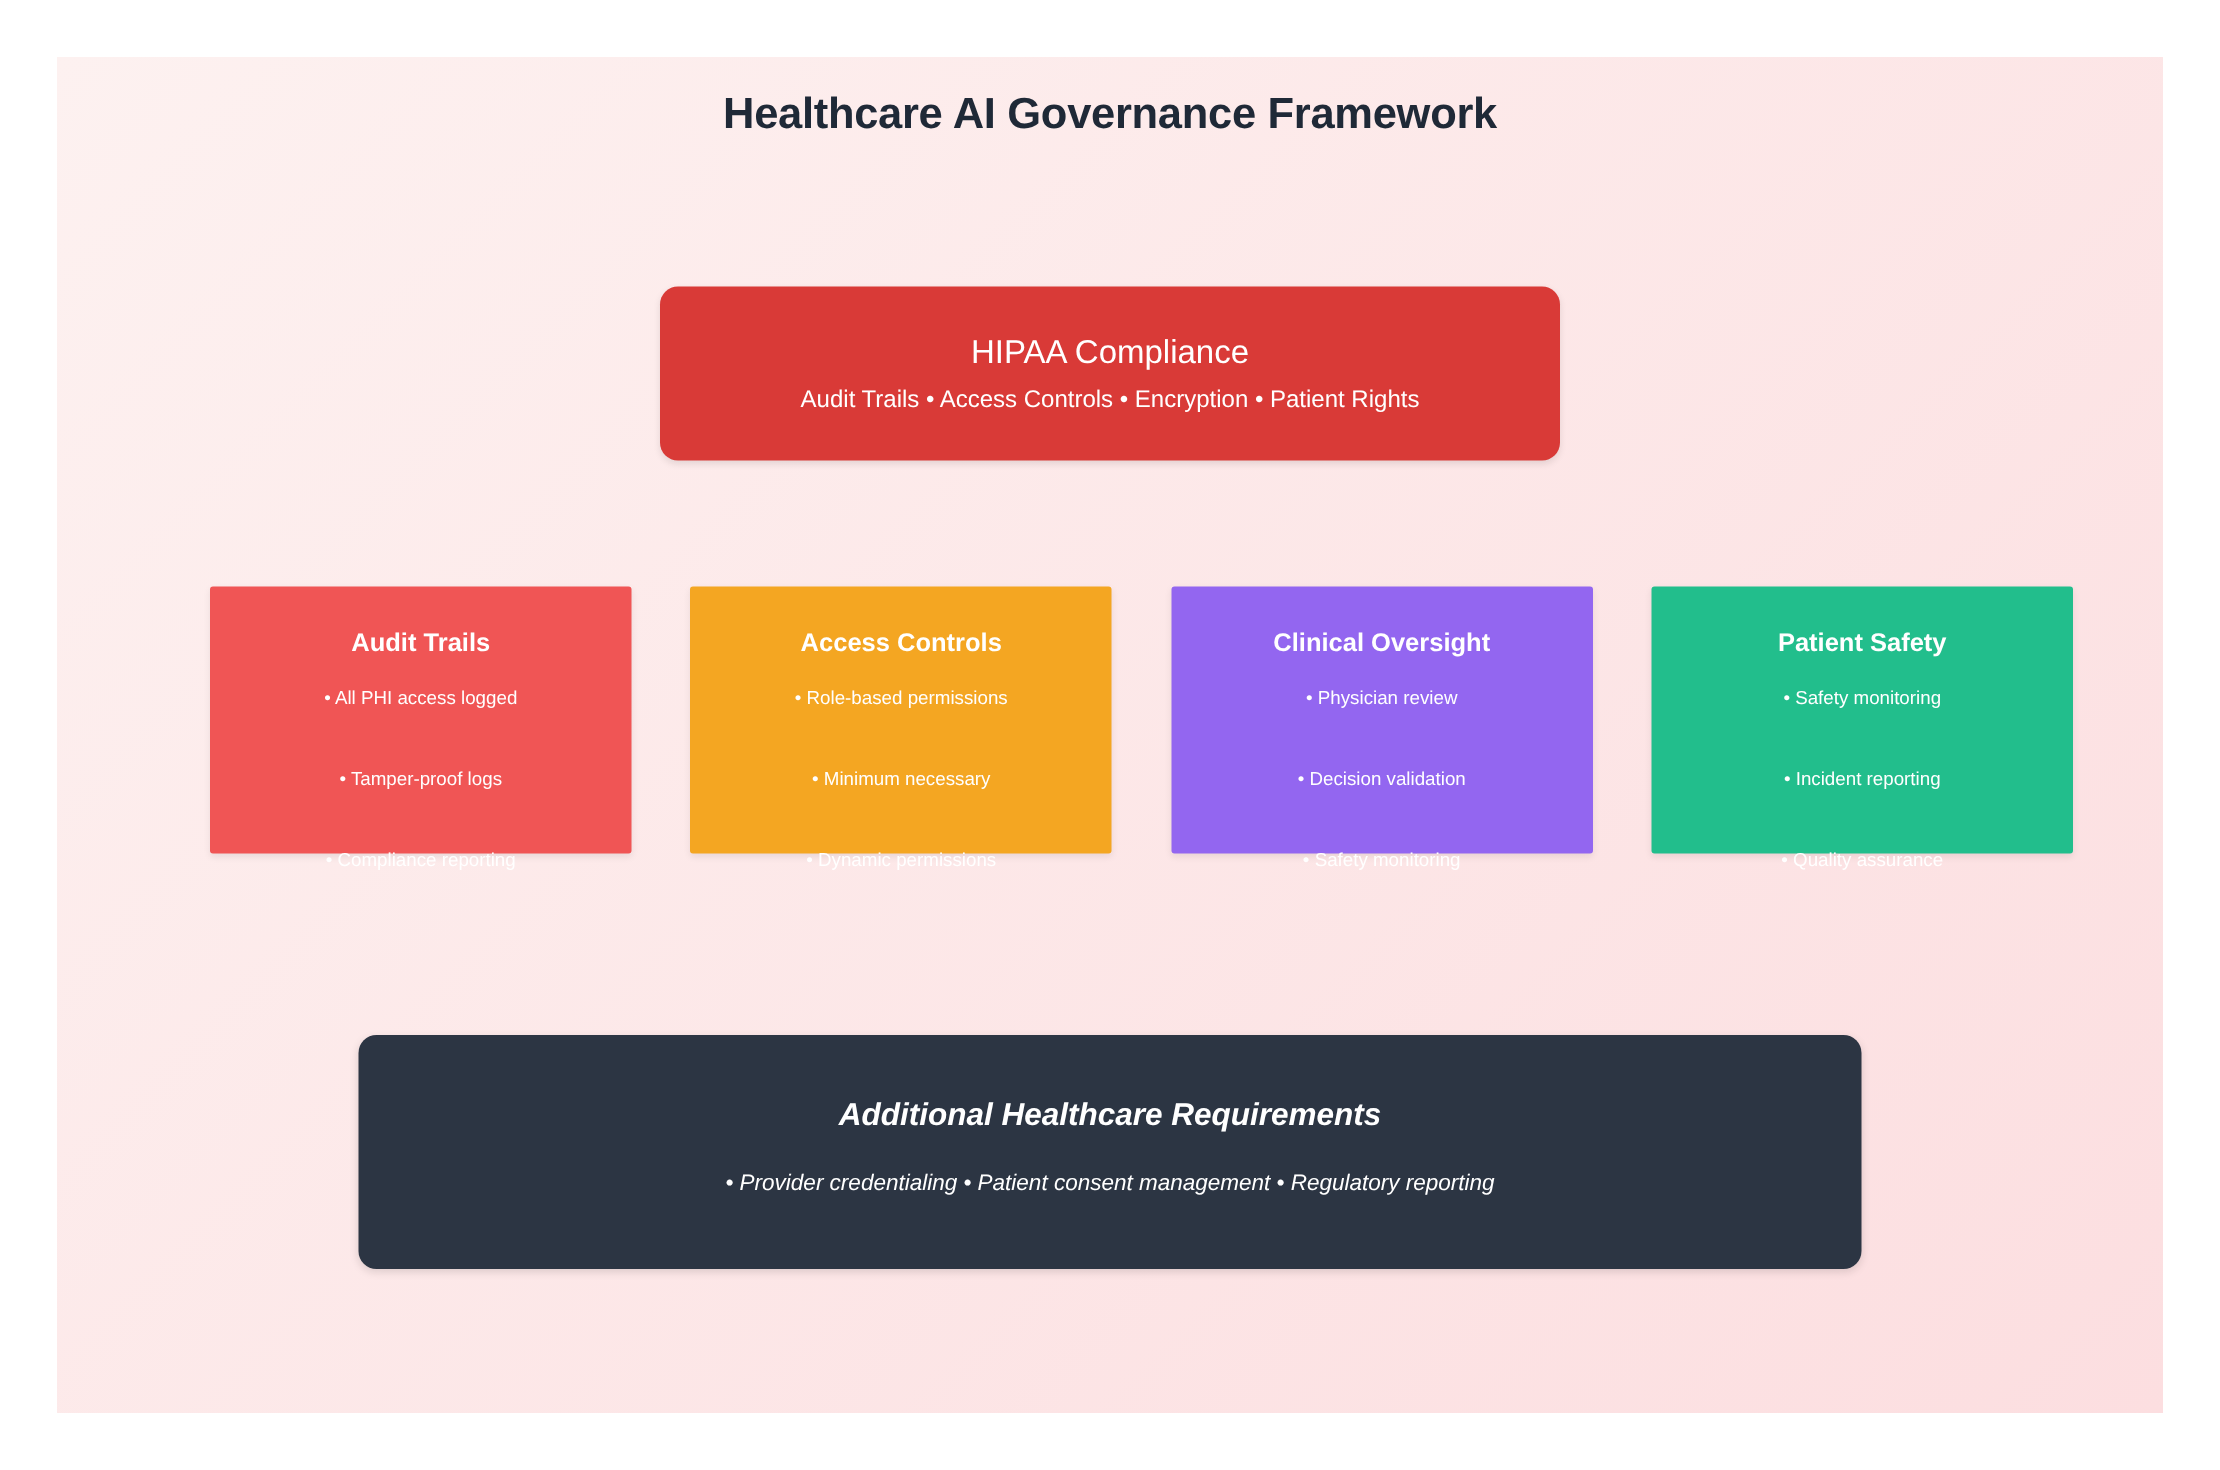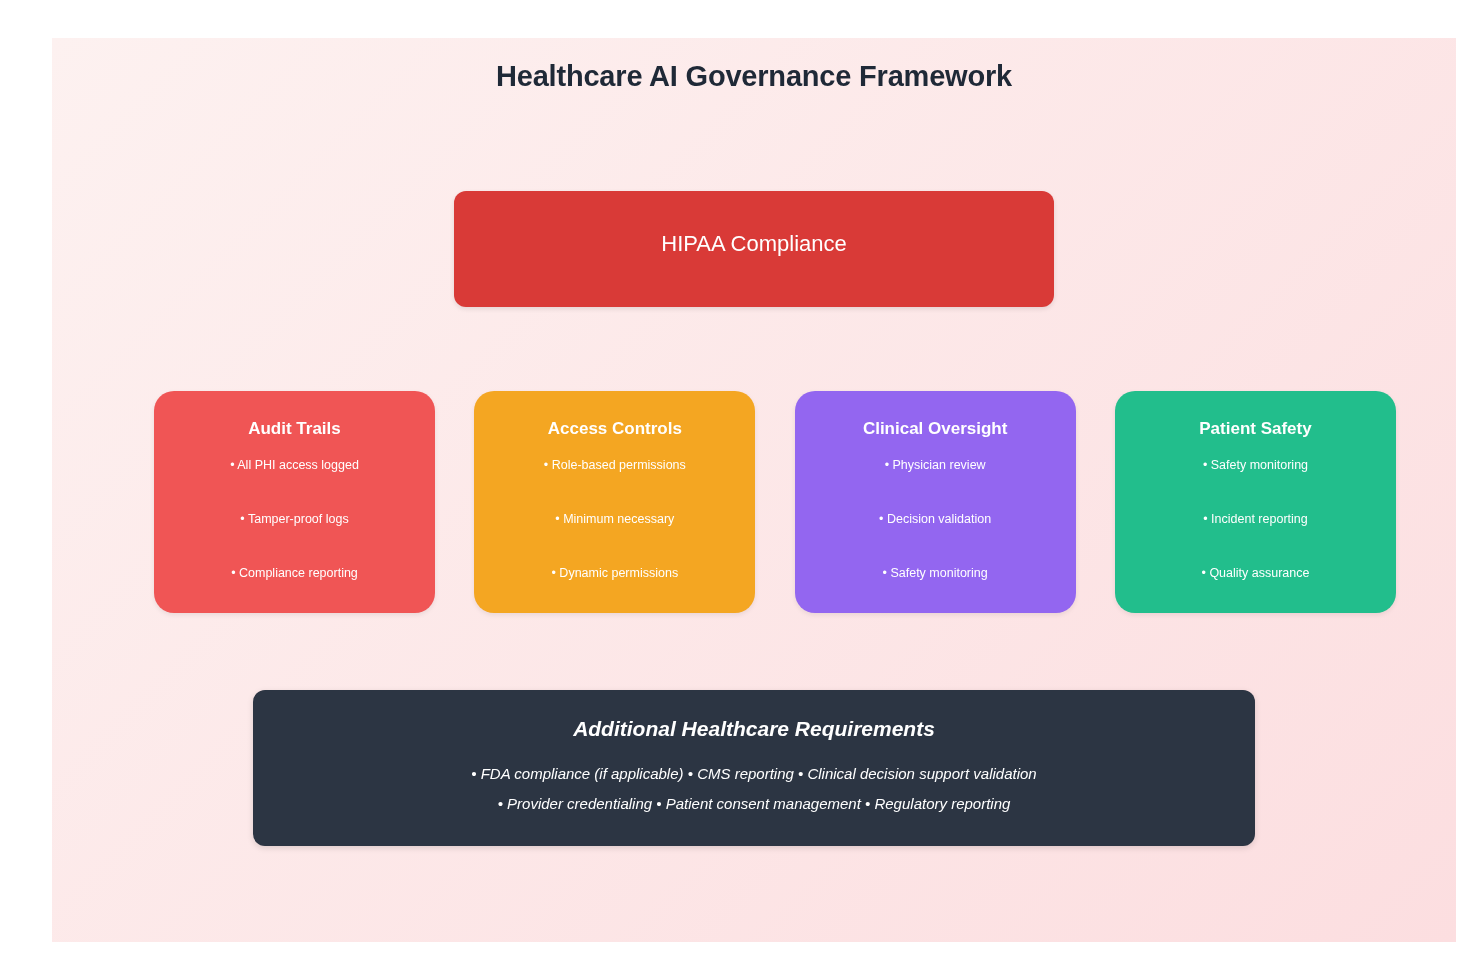"Healthcare AI Governance Framework" #framework-canvas { left: 52px -> 38px }
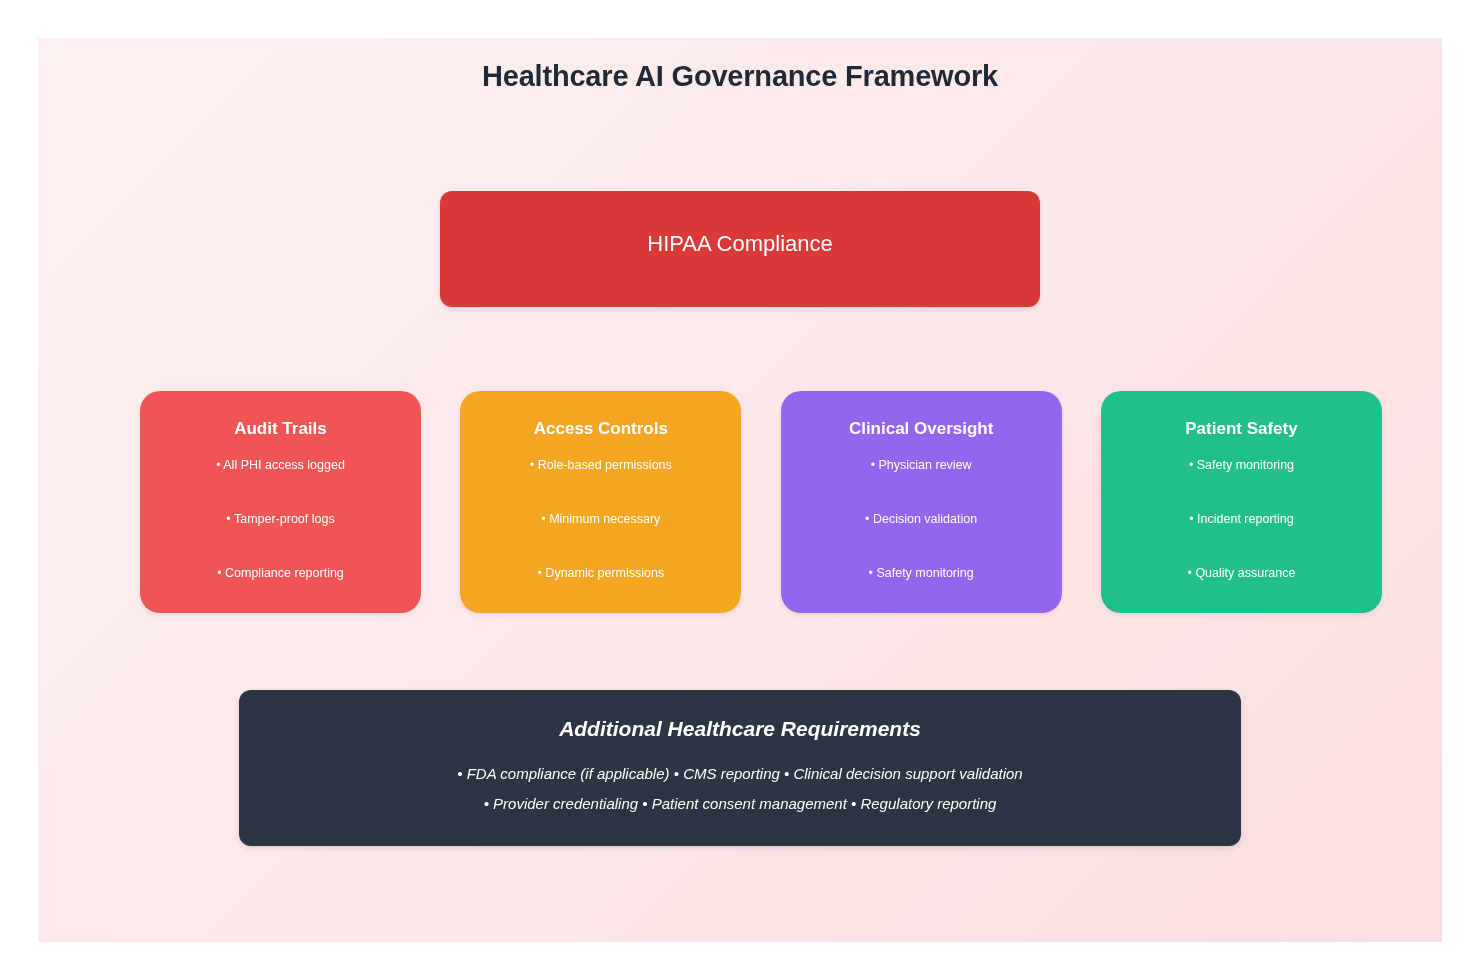"Audit Trails • Access Controls" div.hipaa-sub { html: none -> <div>Audit Trails • Access Controls • Encryption • Patient Rights</div> }
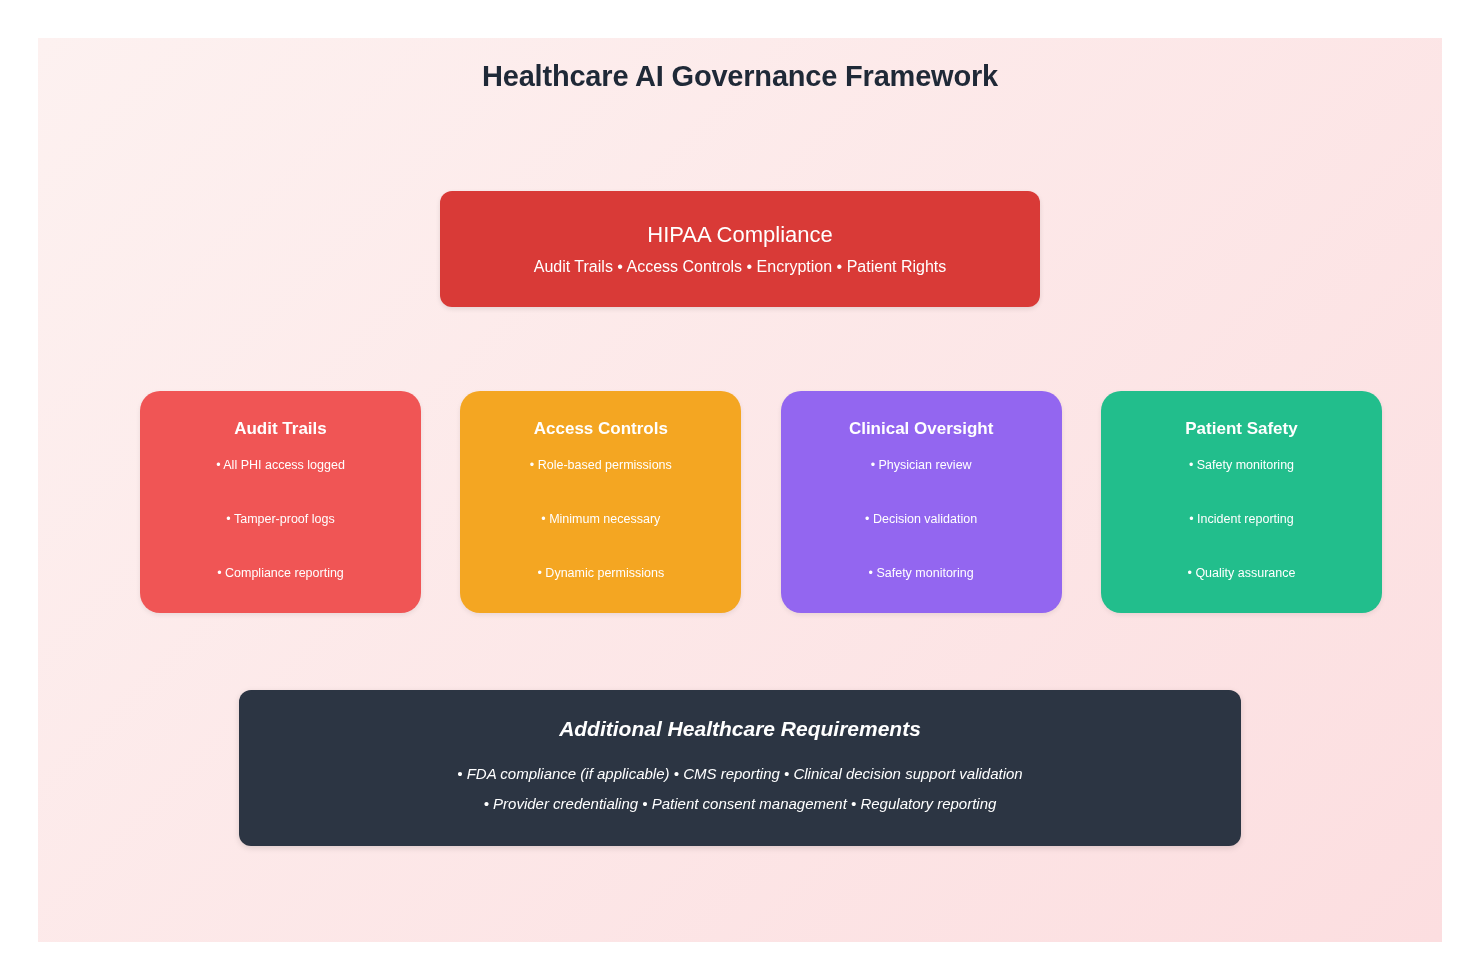"Audit Trails" .pillar-card { border-radius: 20px -> 2px; height: 222px -> 178px }
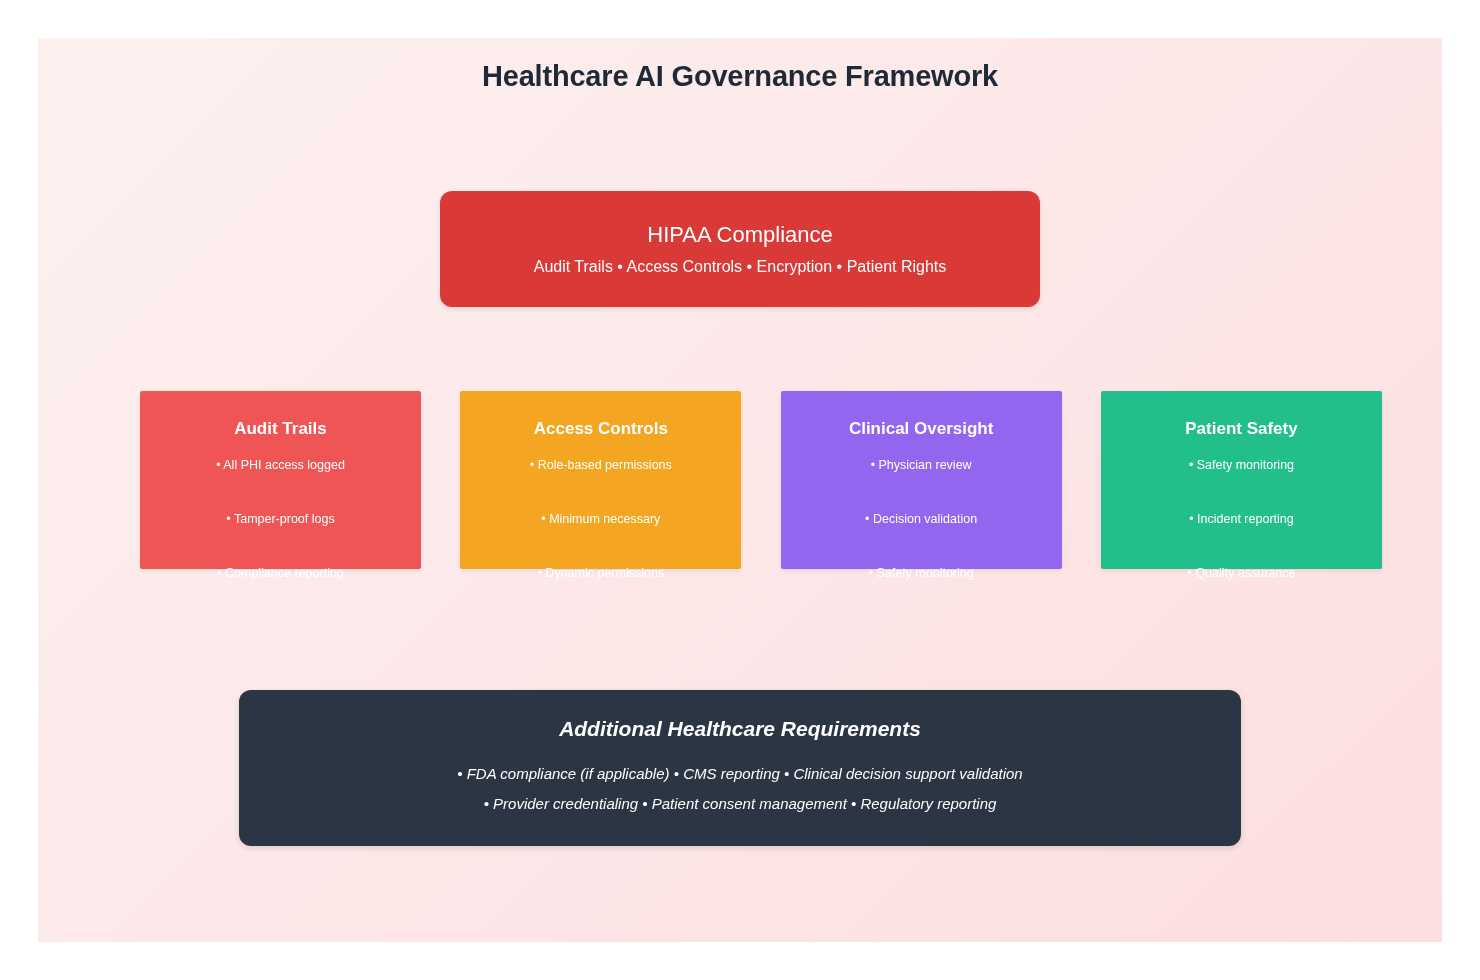"• FDA compliance (if applicable)" div.additional-line { html: <div>• FDA compliance (if applicable) • CMS reporting • Clinical decision support validation</div> -> none }
